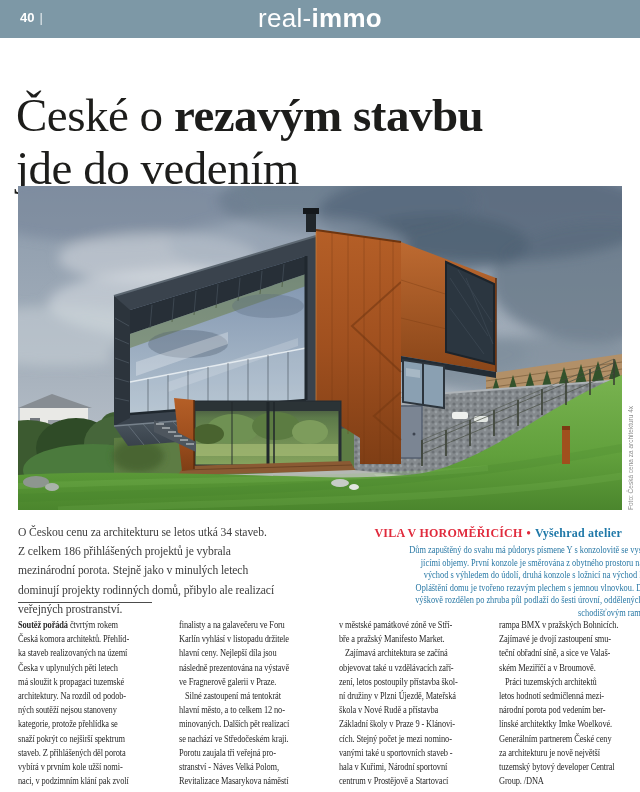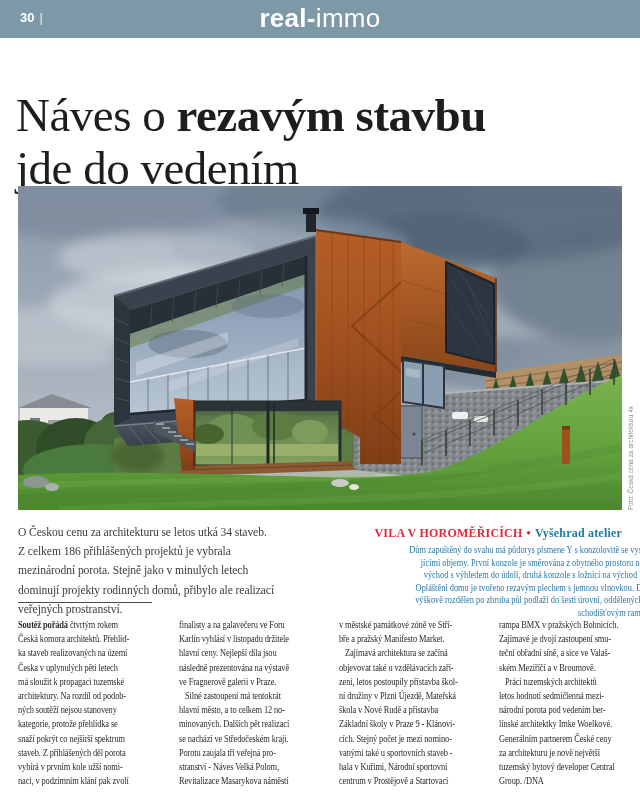"30" span { text: 30 -> 40 }
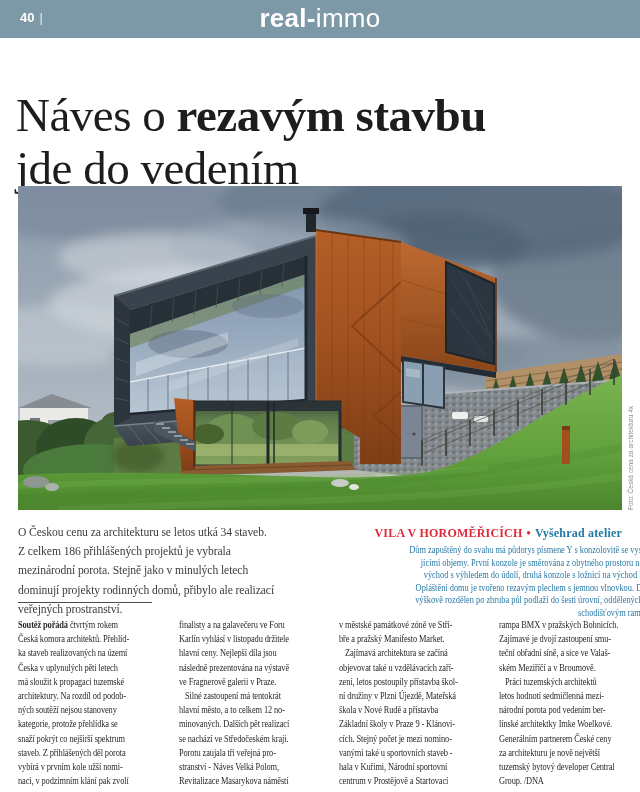"real-" .brand .light { font-weight: bold -> normal }
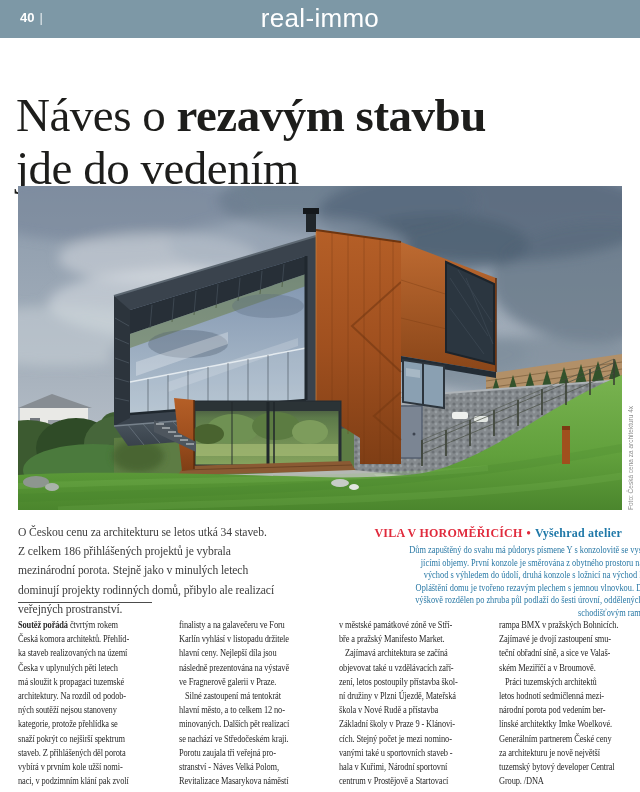"immo" .brand .bold { font-weight: normal -> bold }
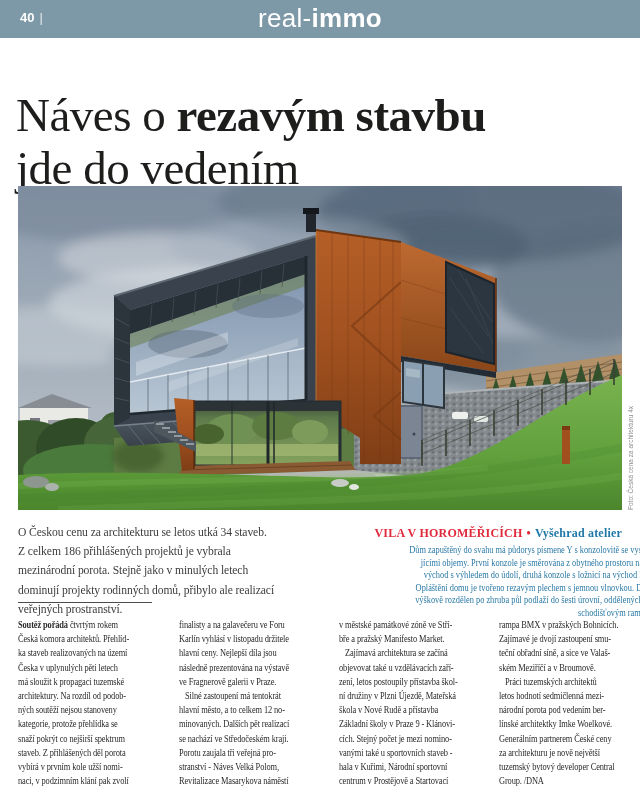"Náves o" span { text: Náves -> České }
